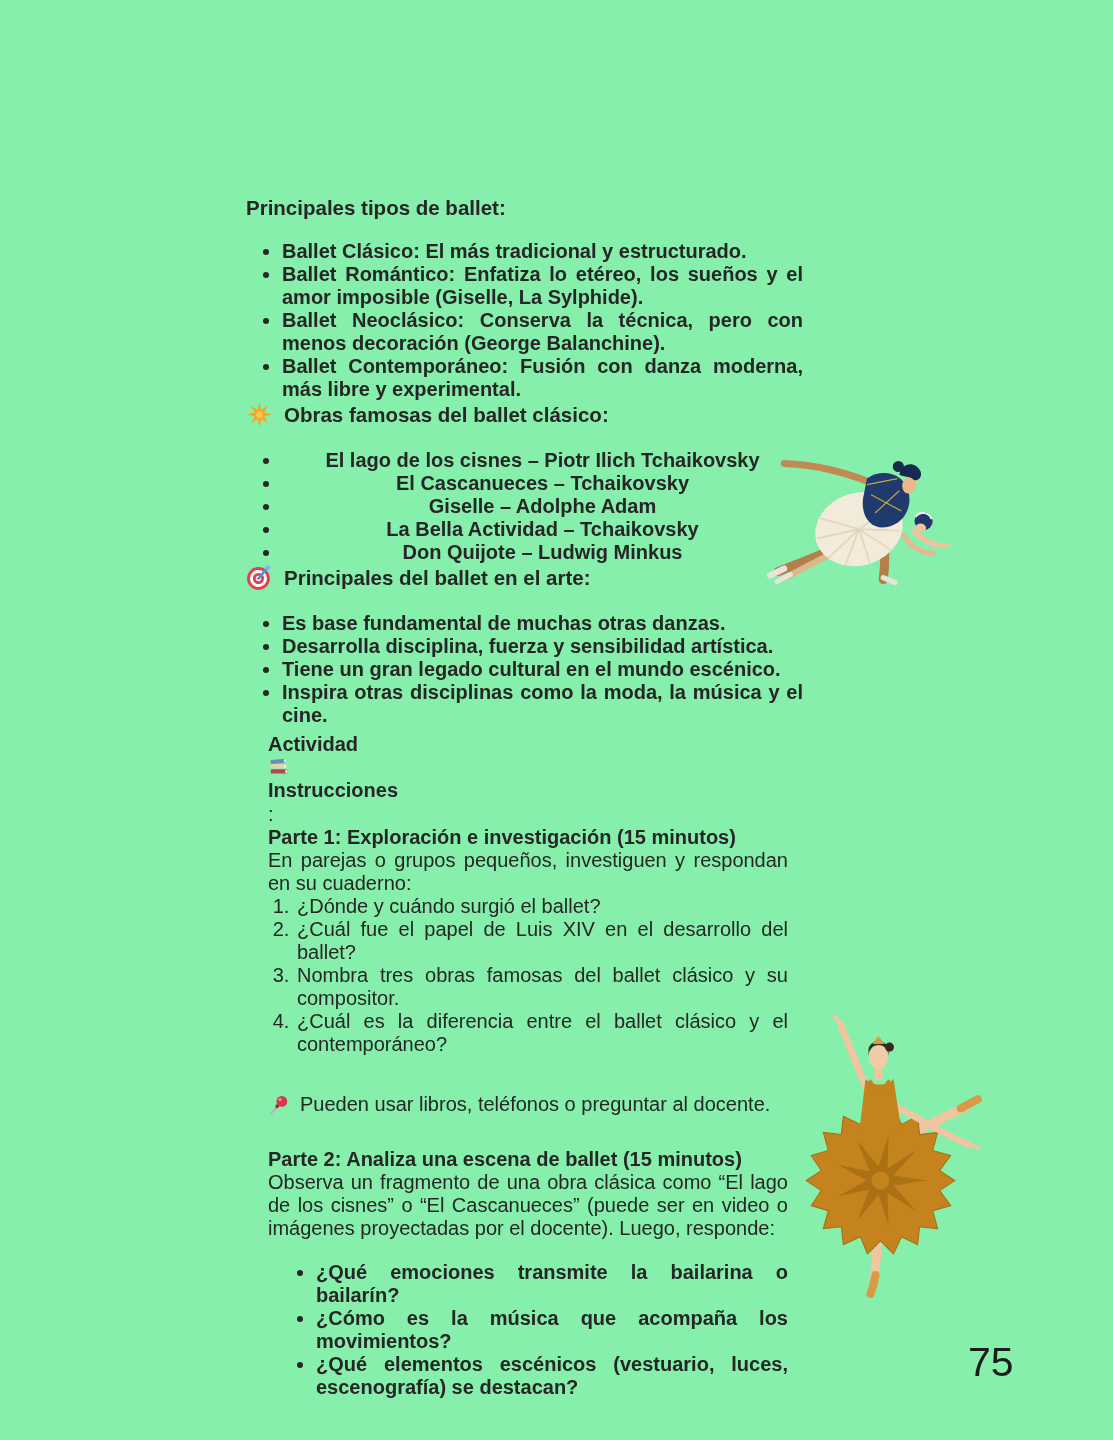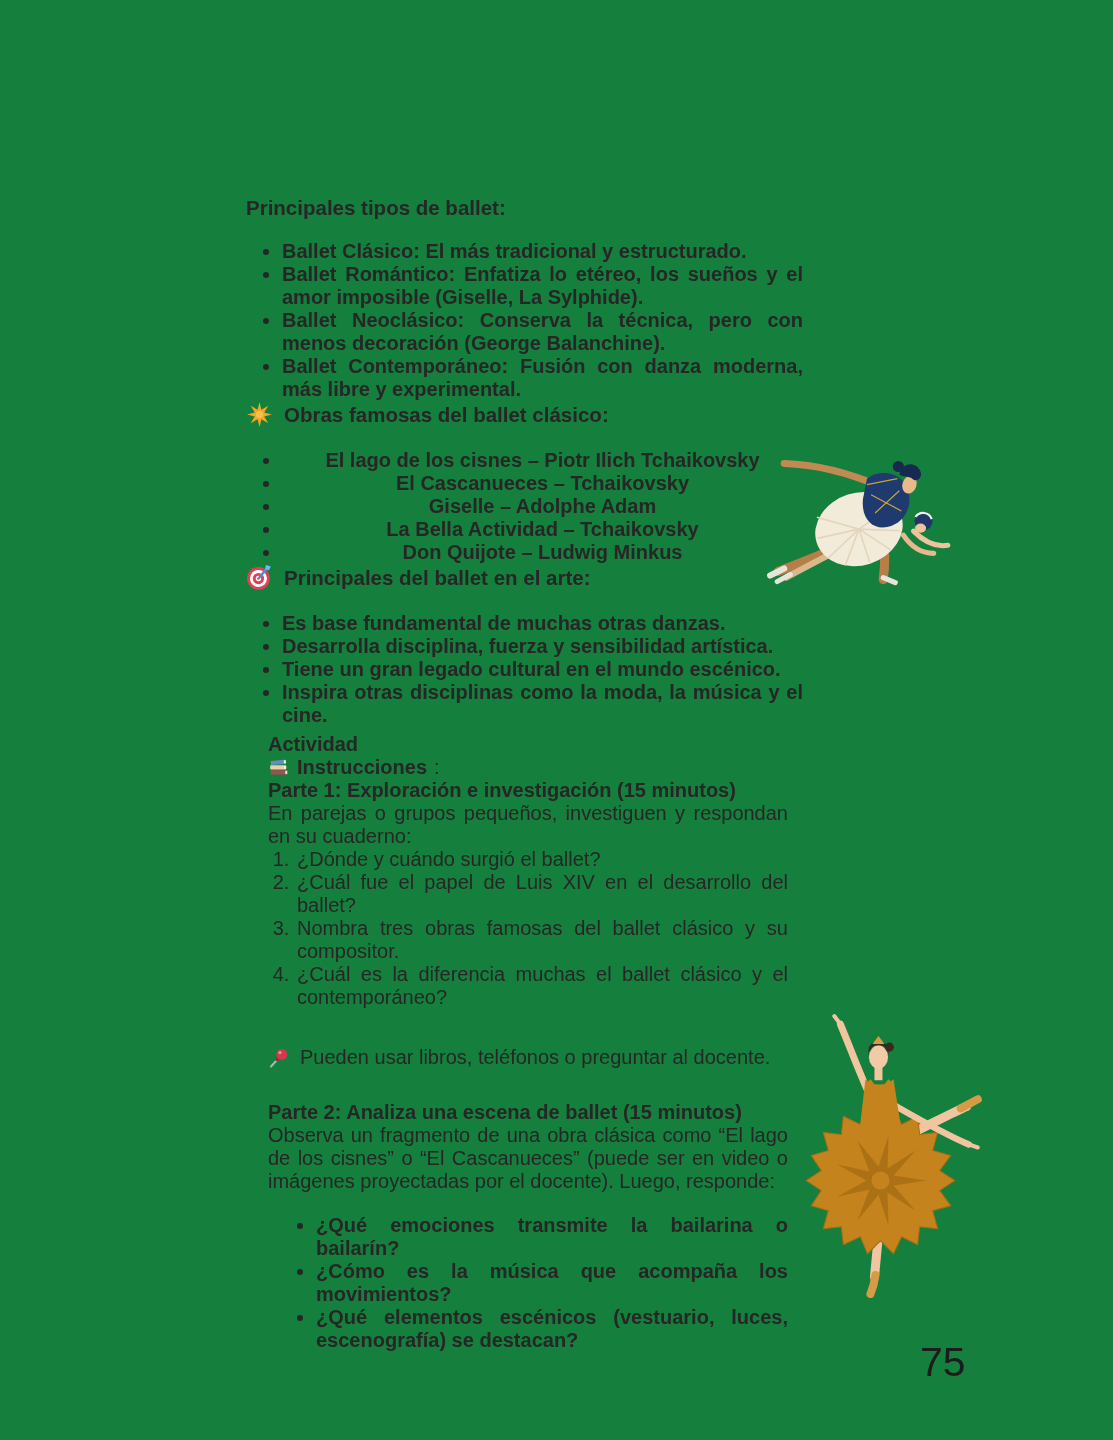"Principales tipos de ballet:" .page { background: #15803d -> #86efac }
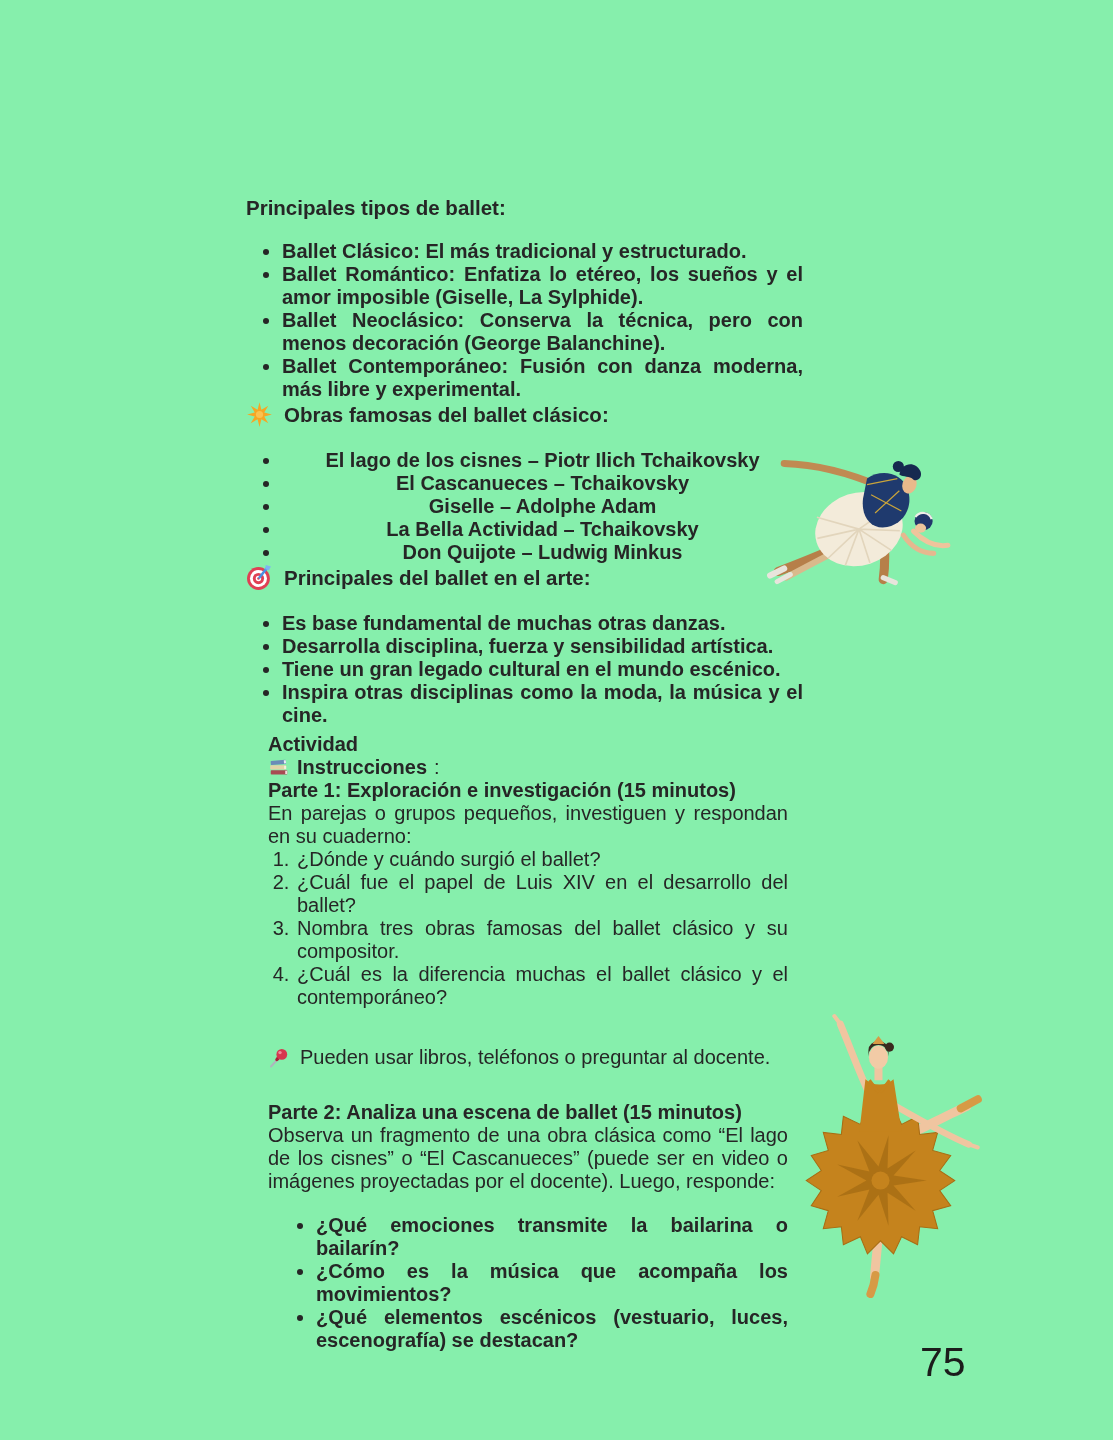"Instrucciones" .instr-line { align-items: center -> none; flex-direction: none -> column; gap: 7px -> 1px }
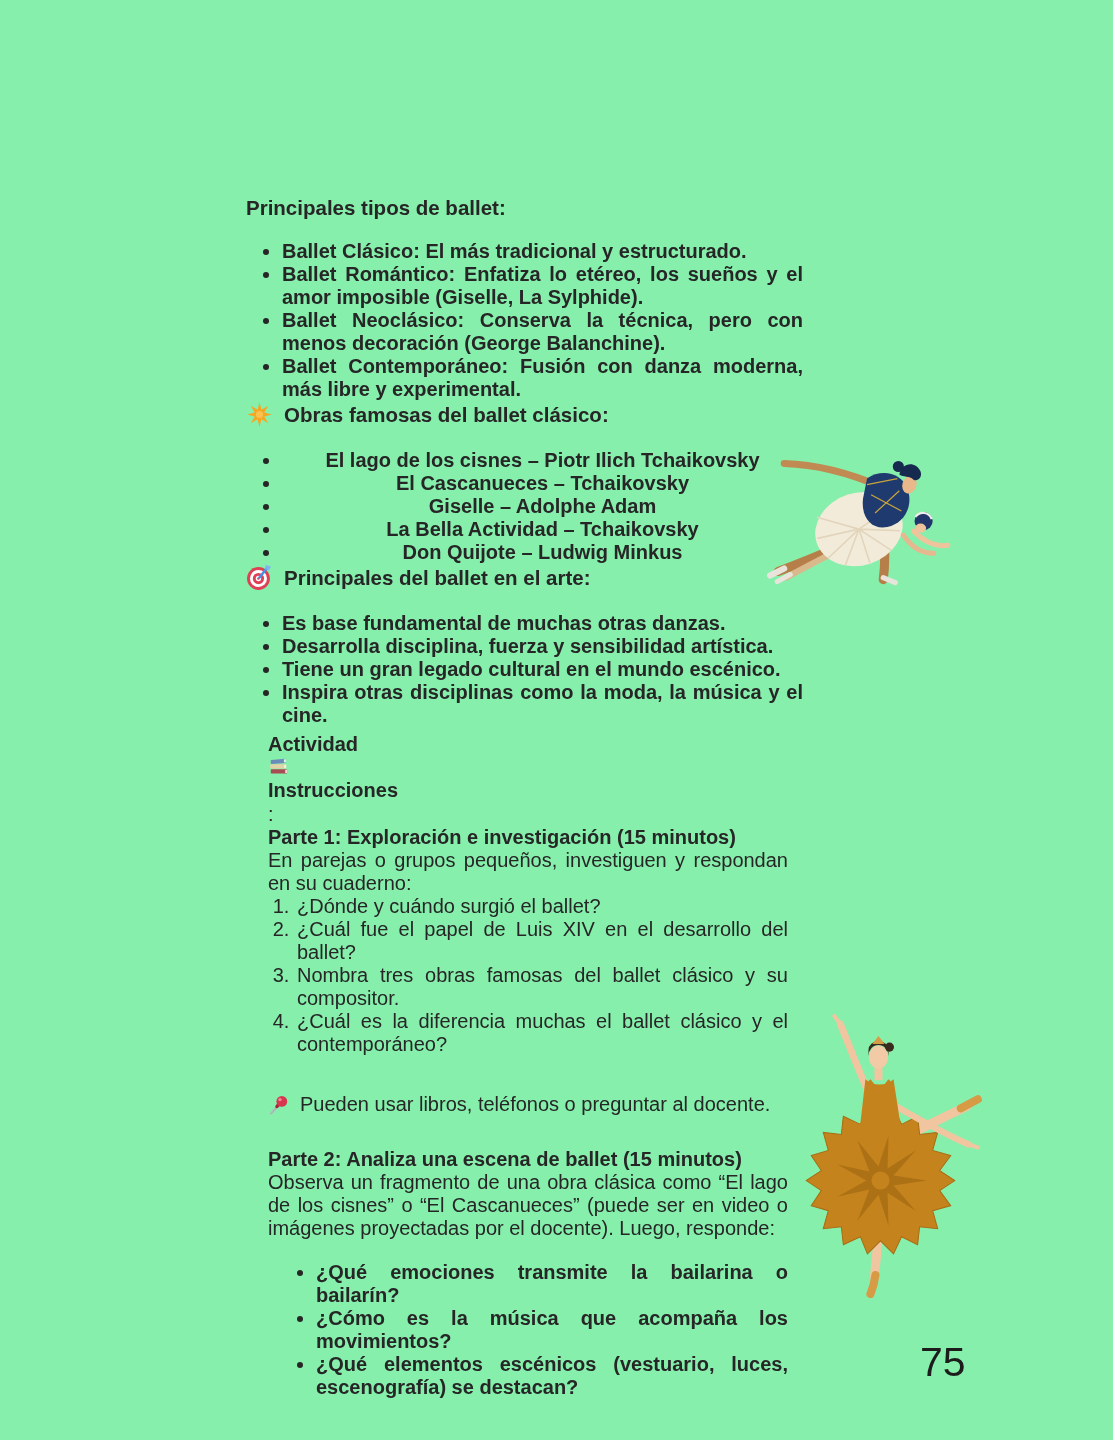"¿Cuál es la diferencia muchas" li { text: muchas -> entre }
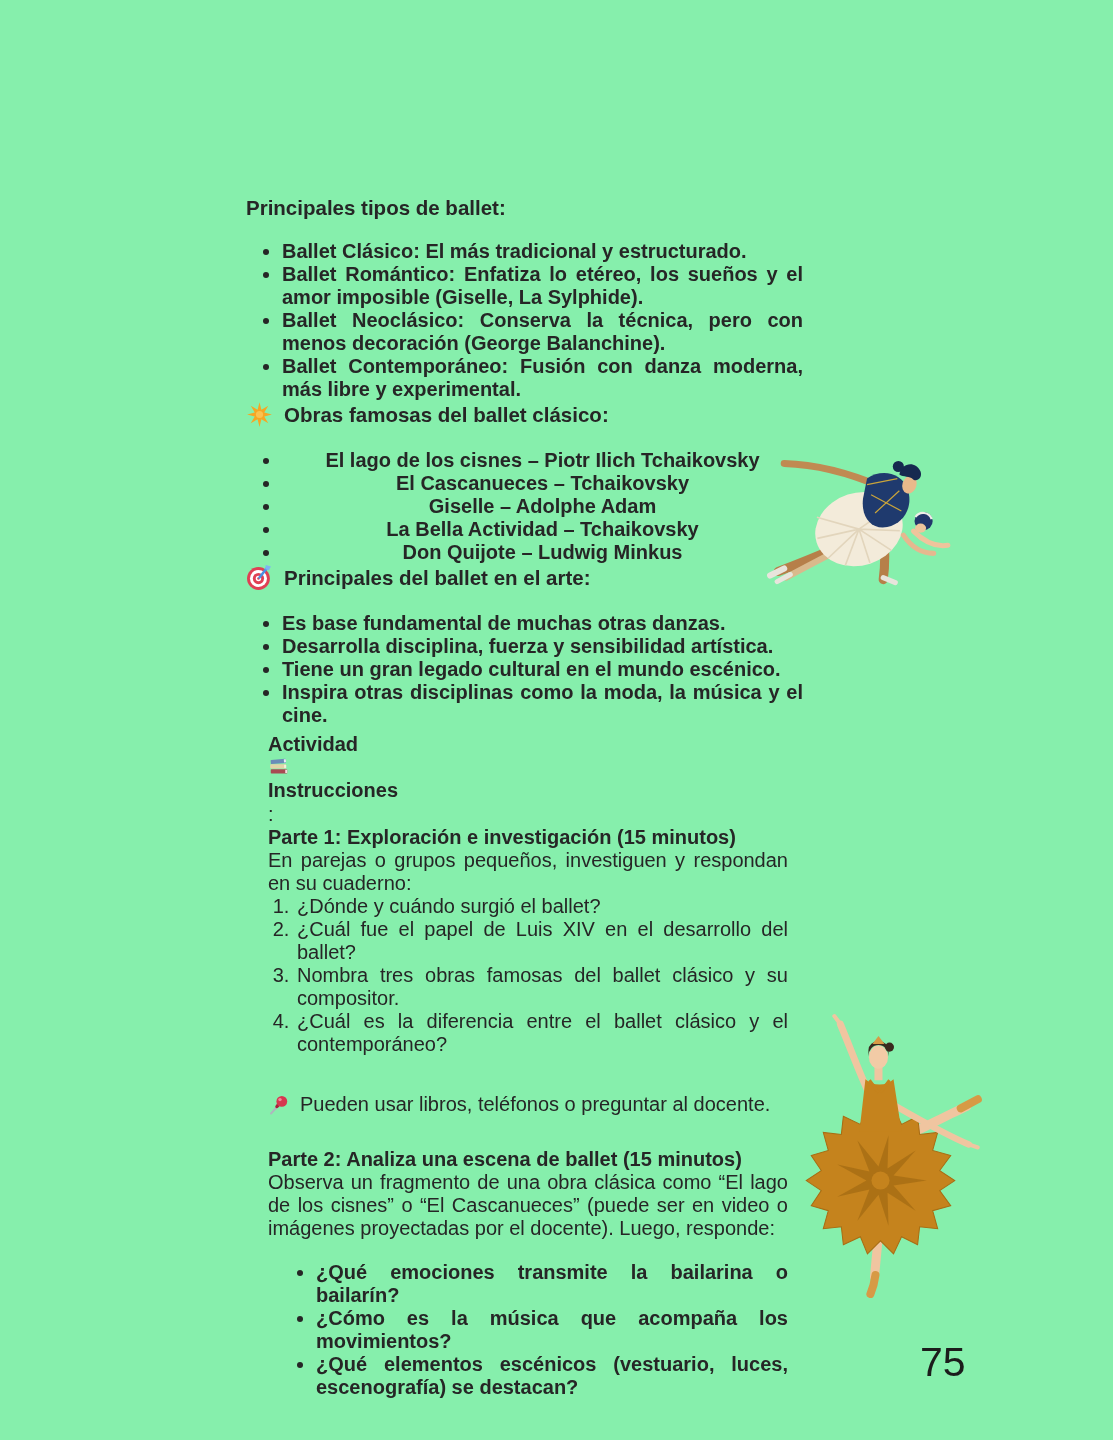"75" .page-number { left: 920px -> 968px }
